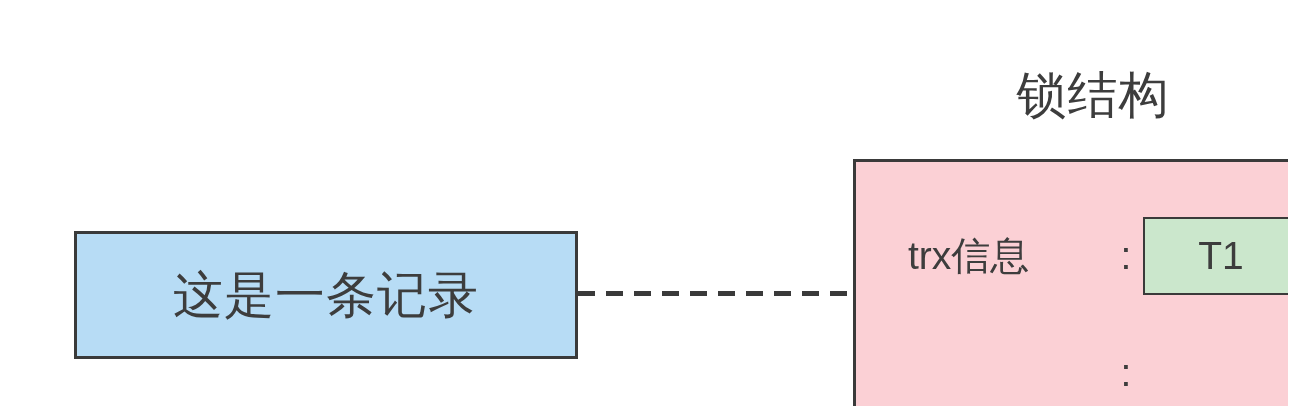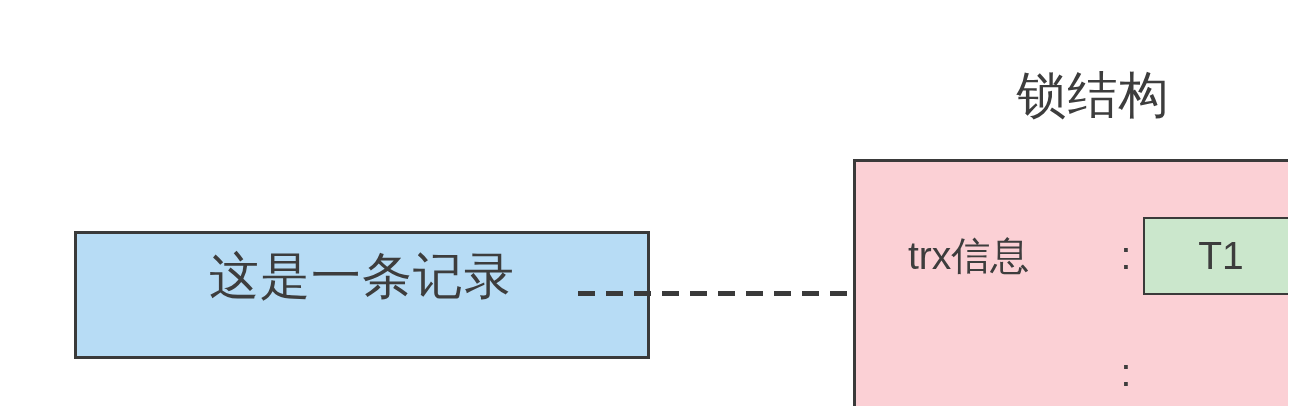"这是一条记录" .record-box { align-items: flex-start -> center; width: 576px -> 504px }
